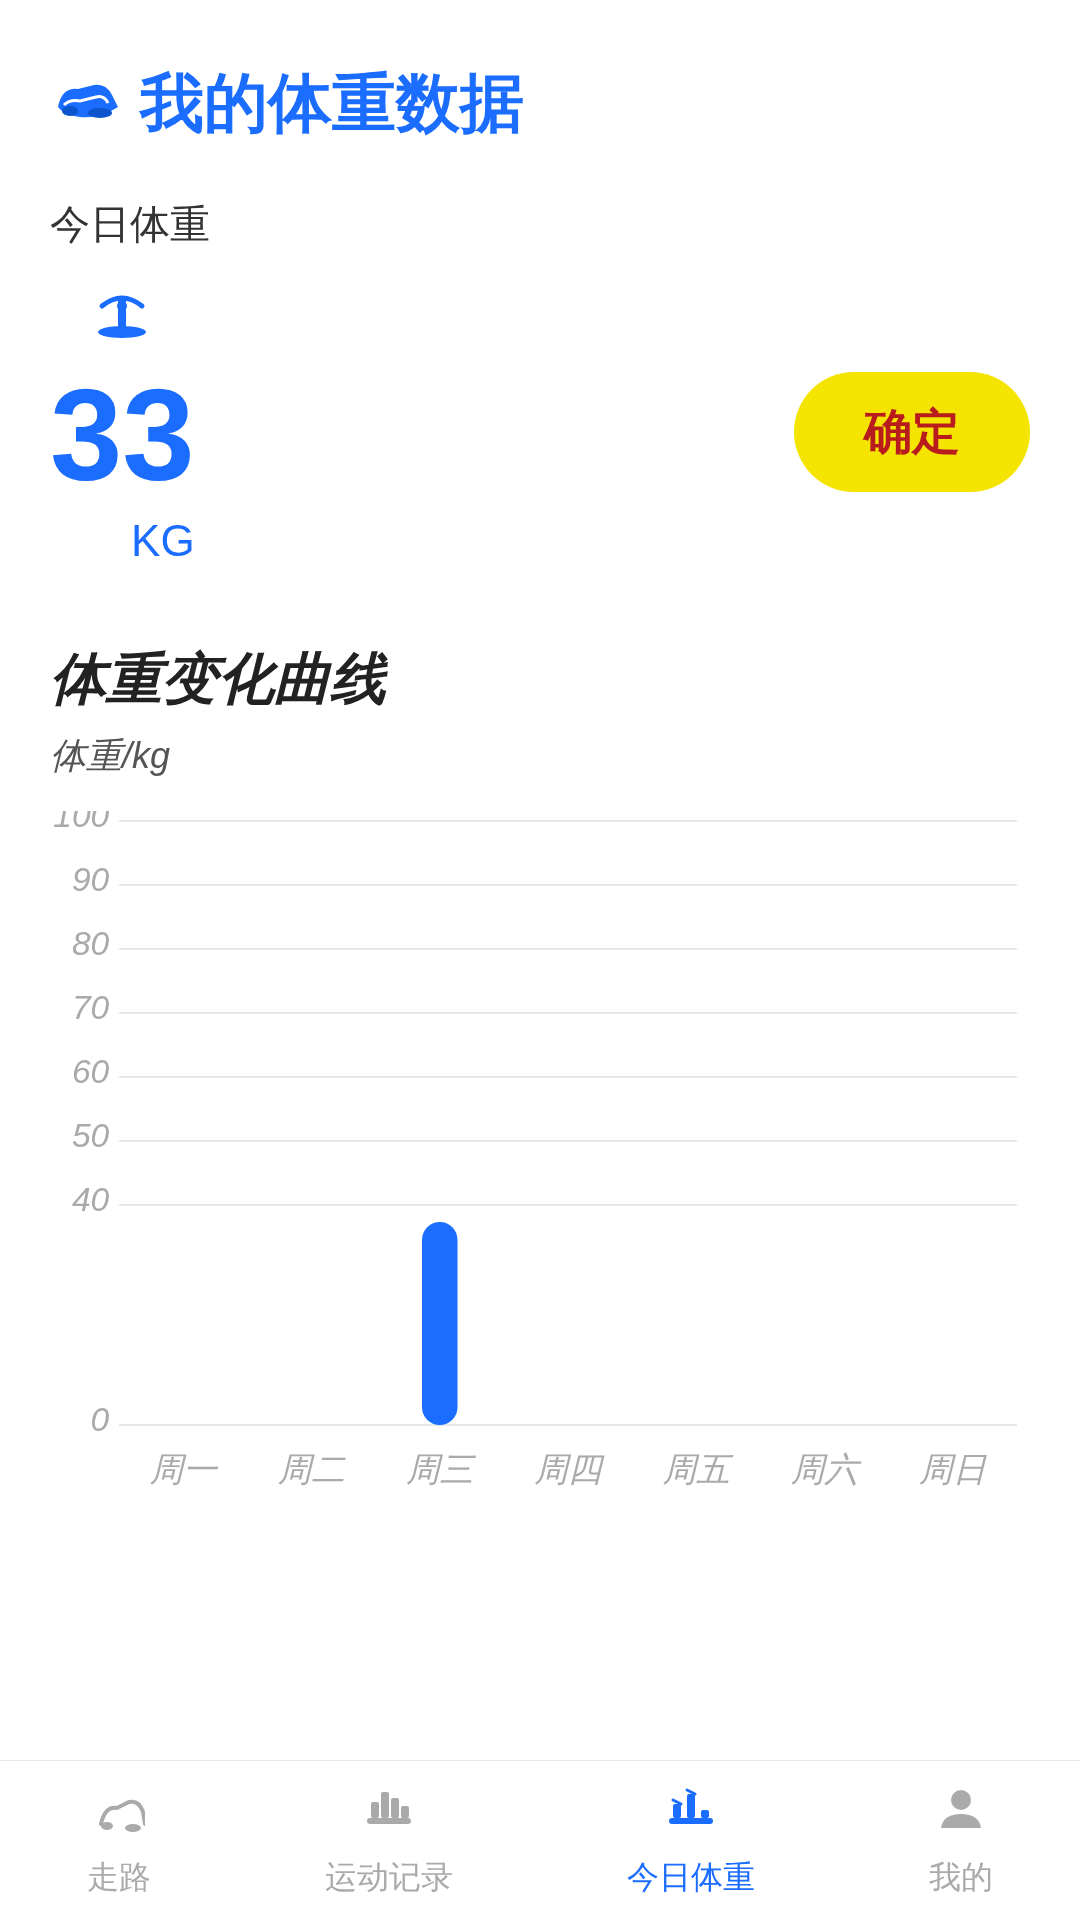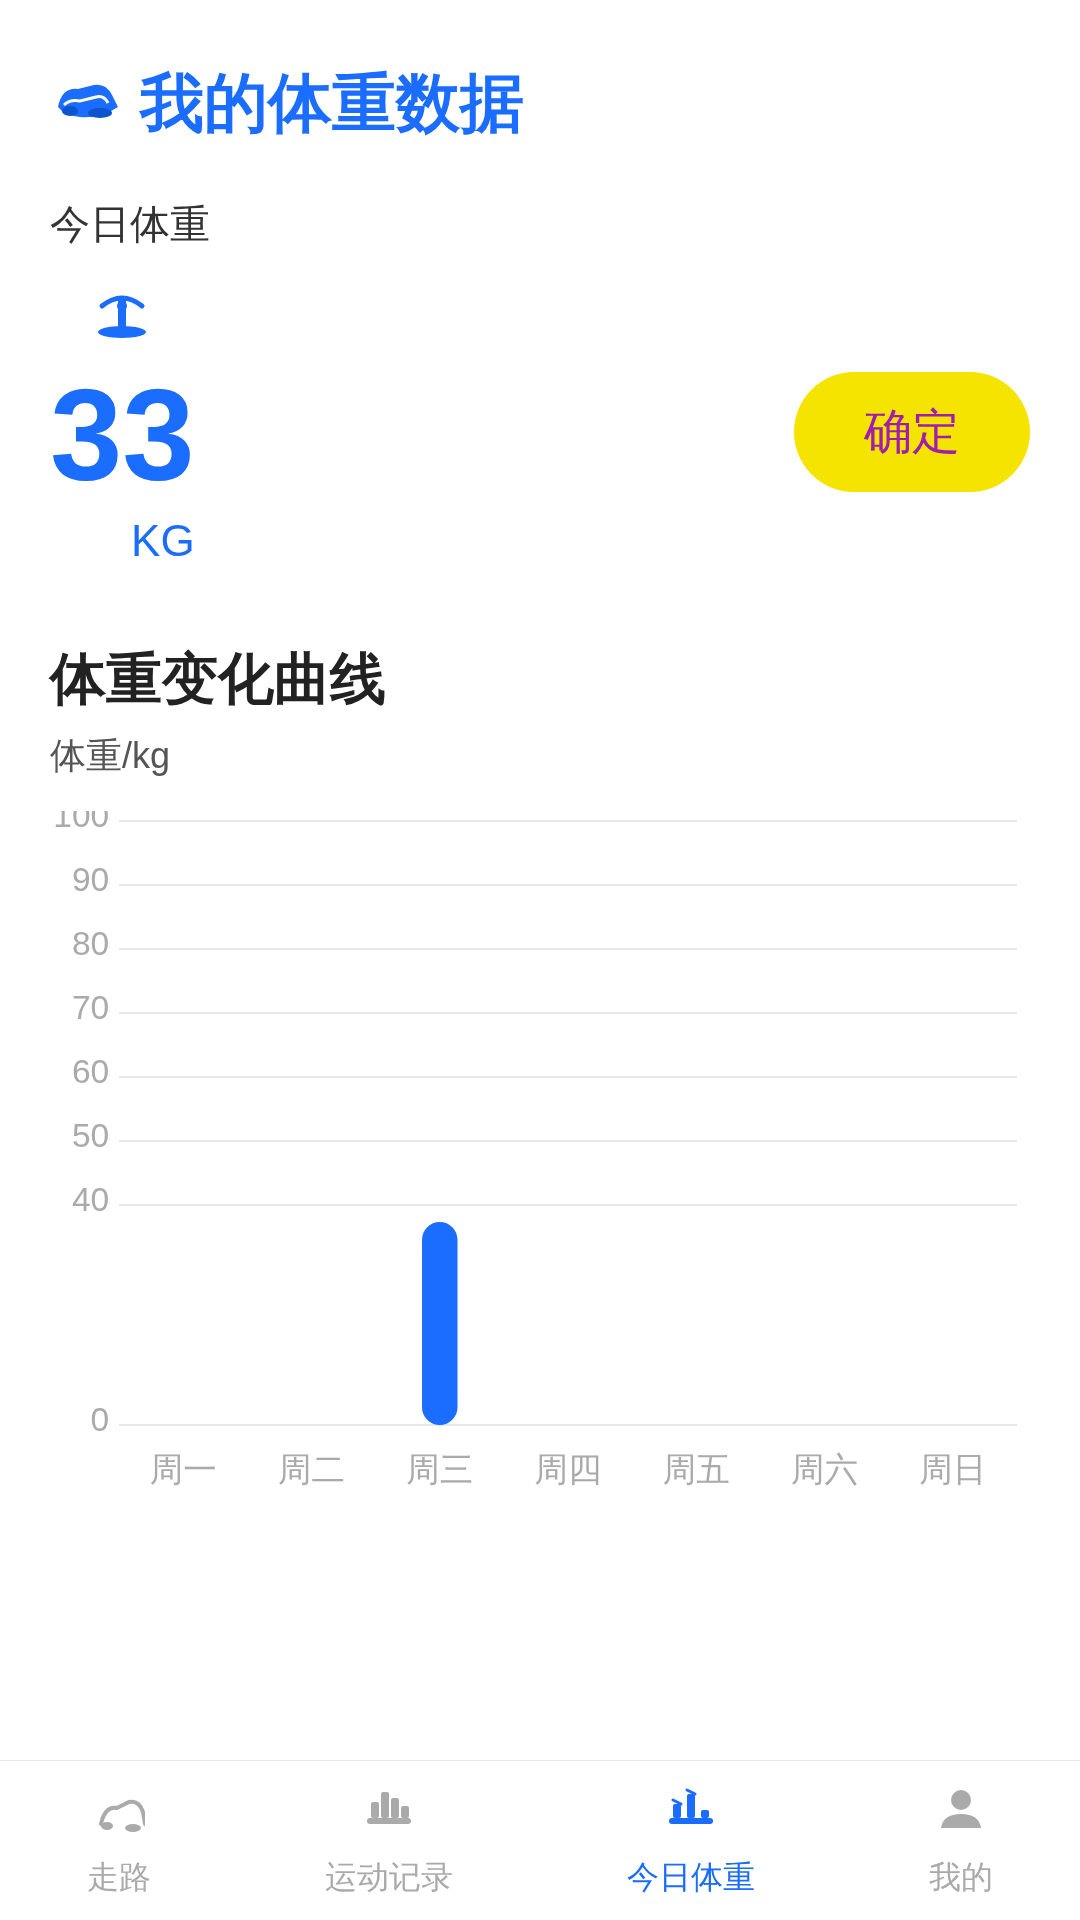"确定" .confirm-btn { color: #a21caf -> #b91c1c; font-weight: 400 -> 700 }
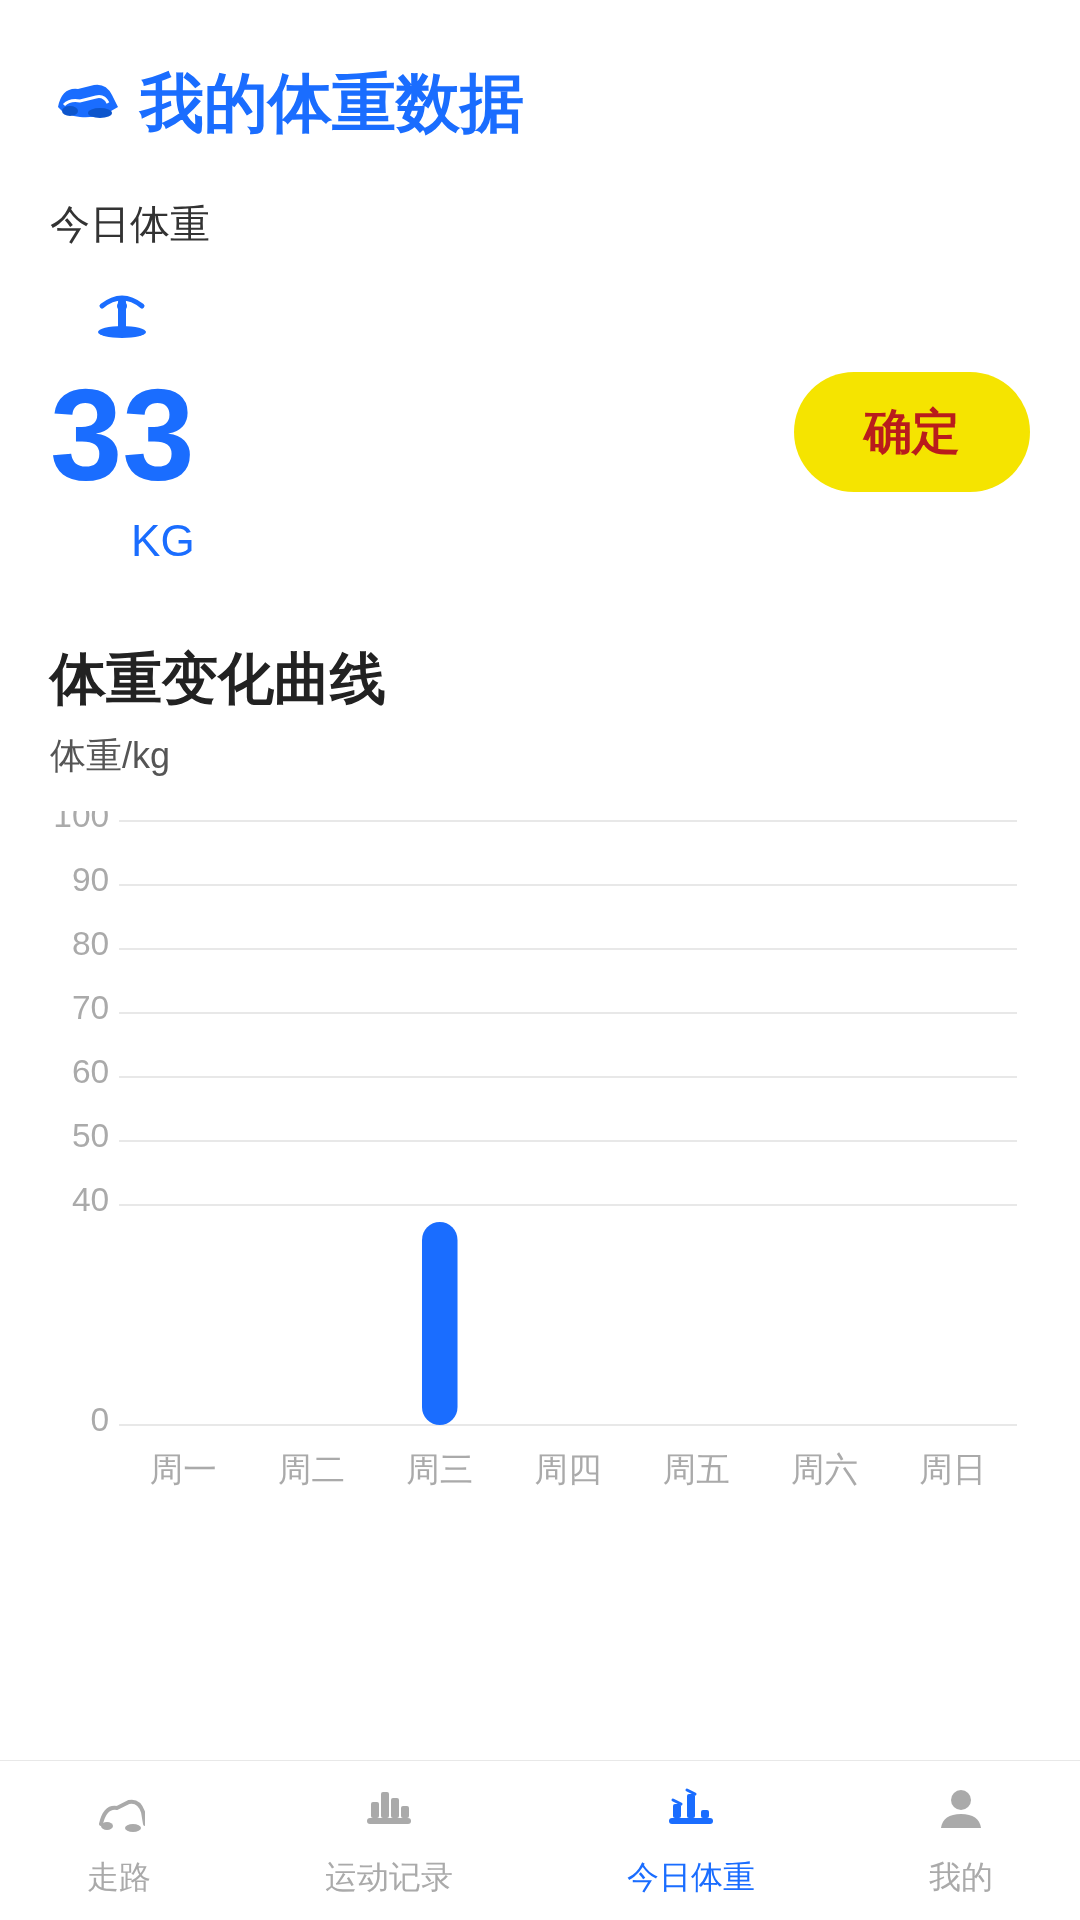"体重变化曲线" .chart-section { font-style: none -> italic }
